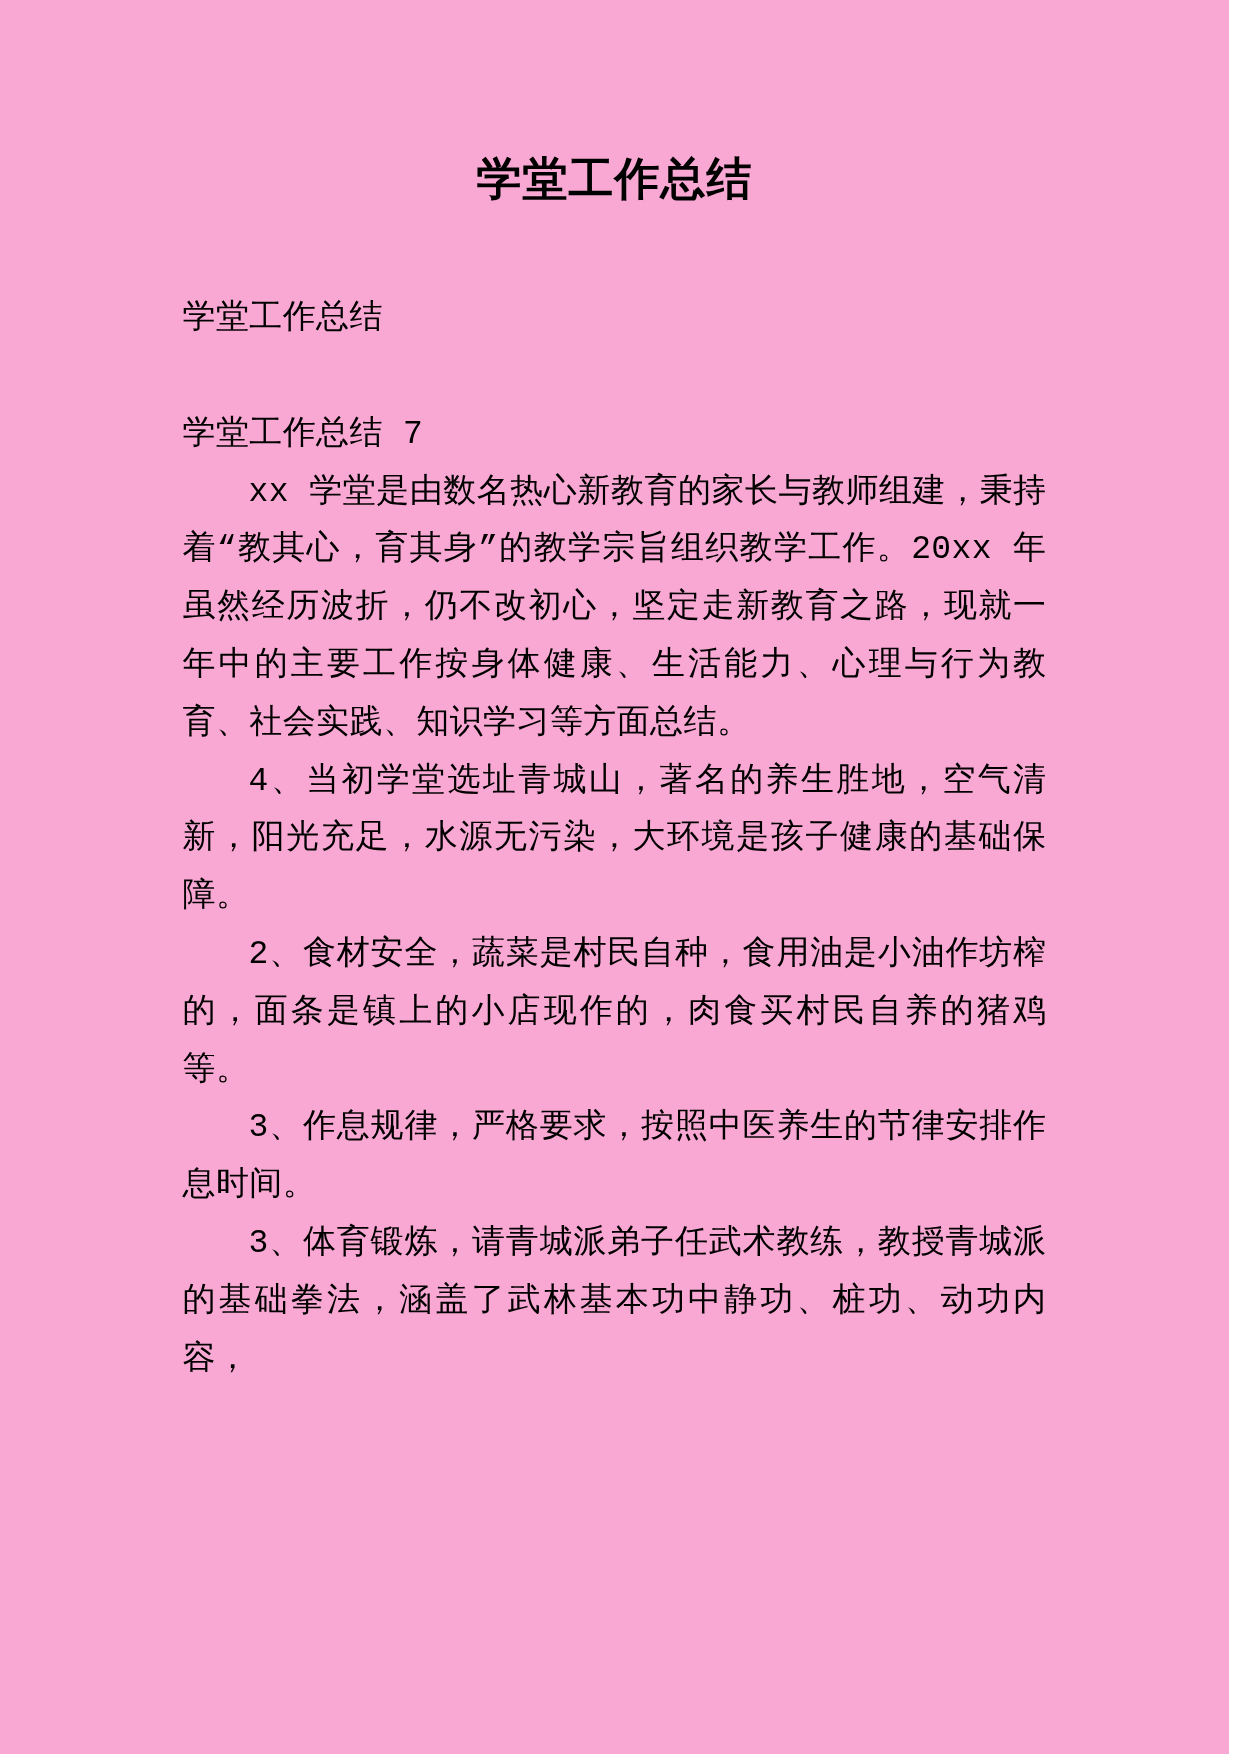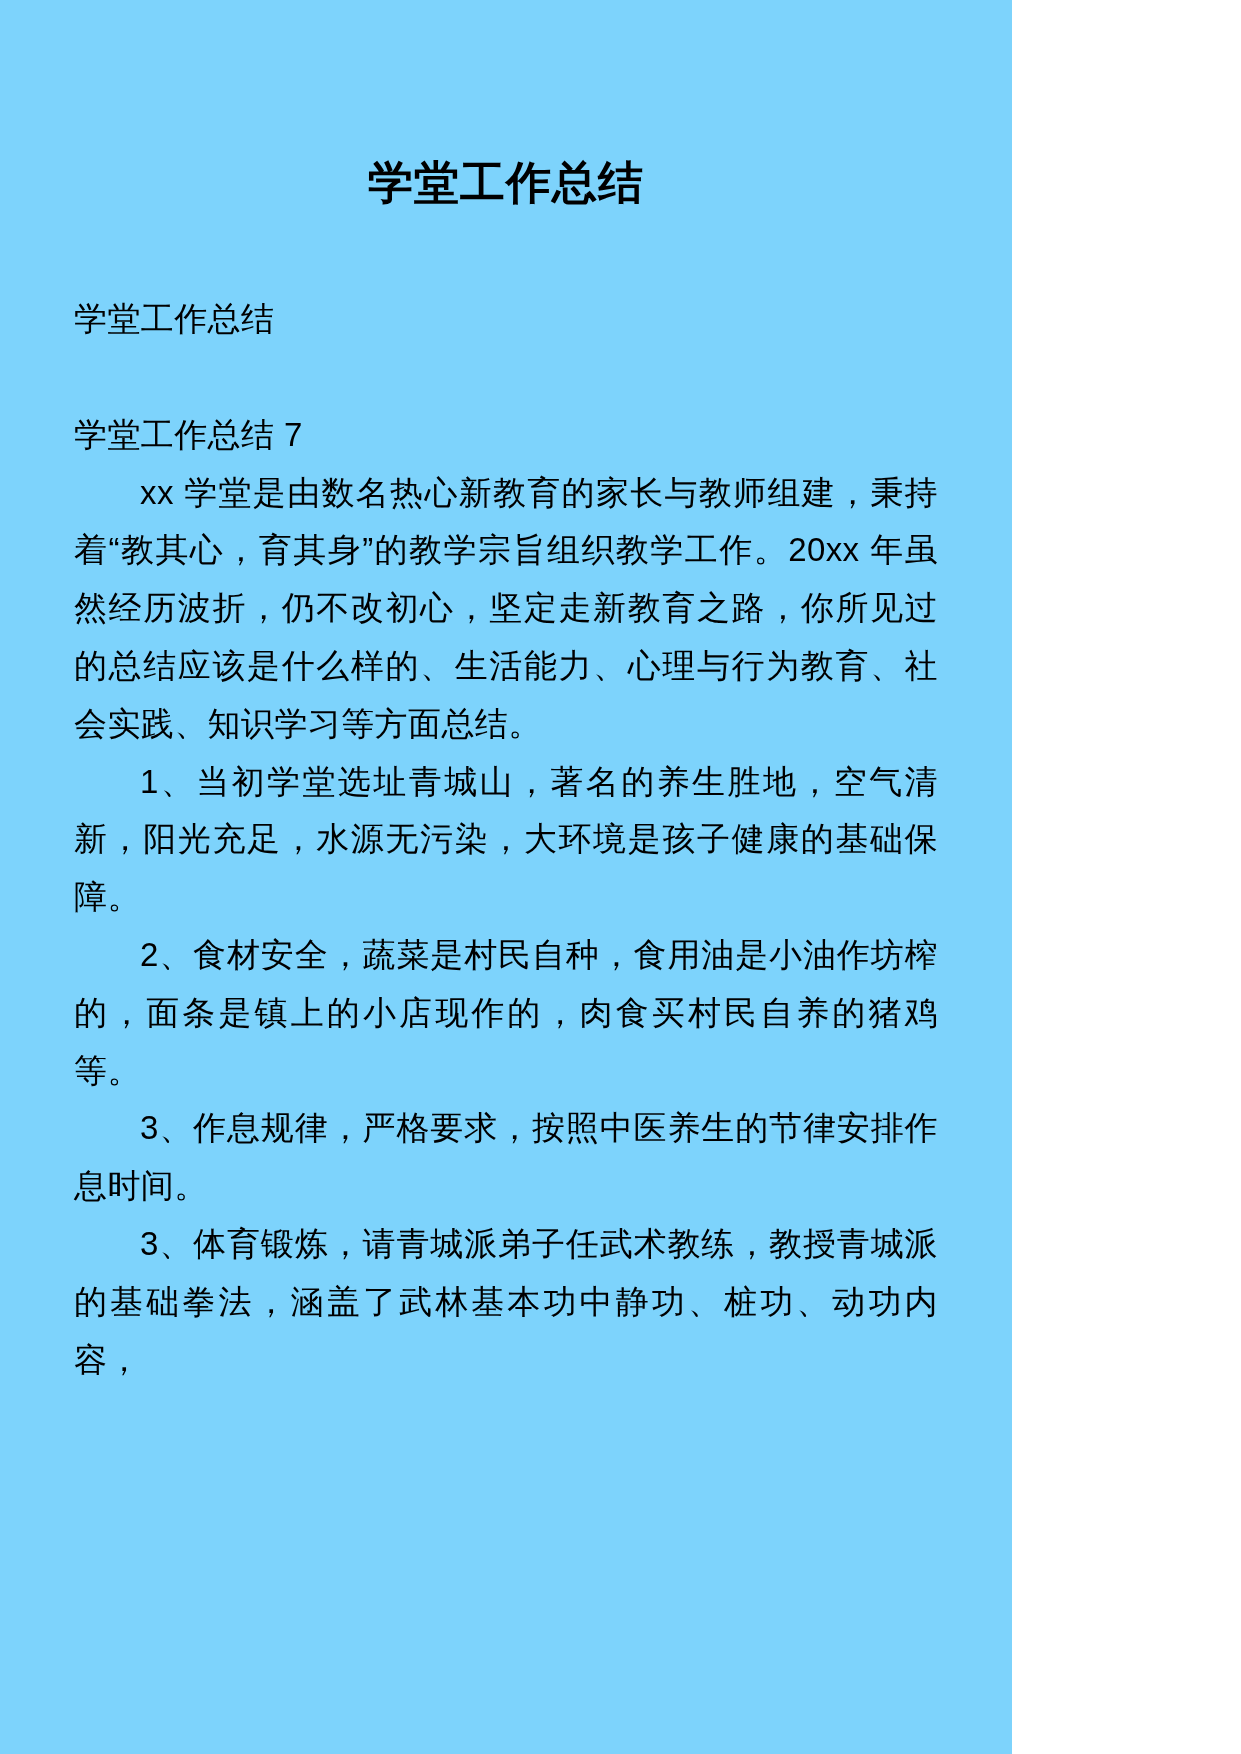"学堂工作总结" .page { background: #7dd3fc -> #f9a8d4; font-family: Liberation Sans, sans-serif -> Liberation Mono, monospace; width: 1012px -> 1229px }
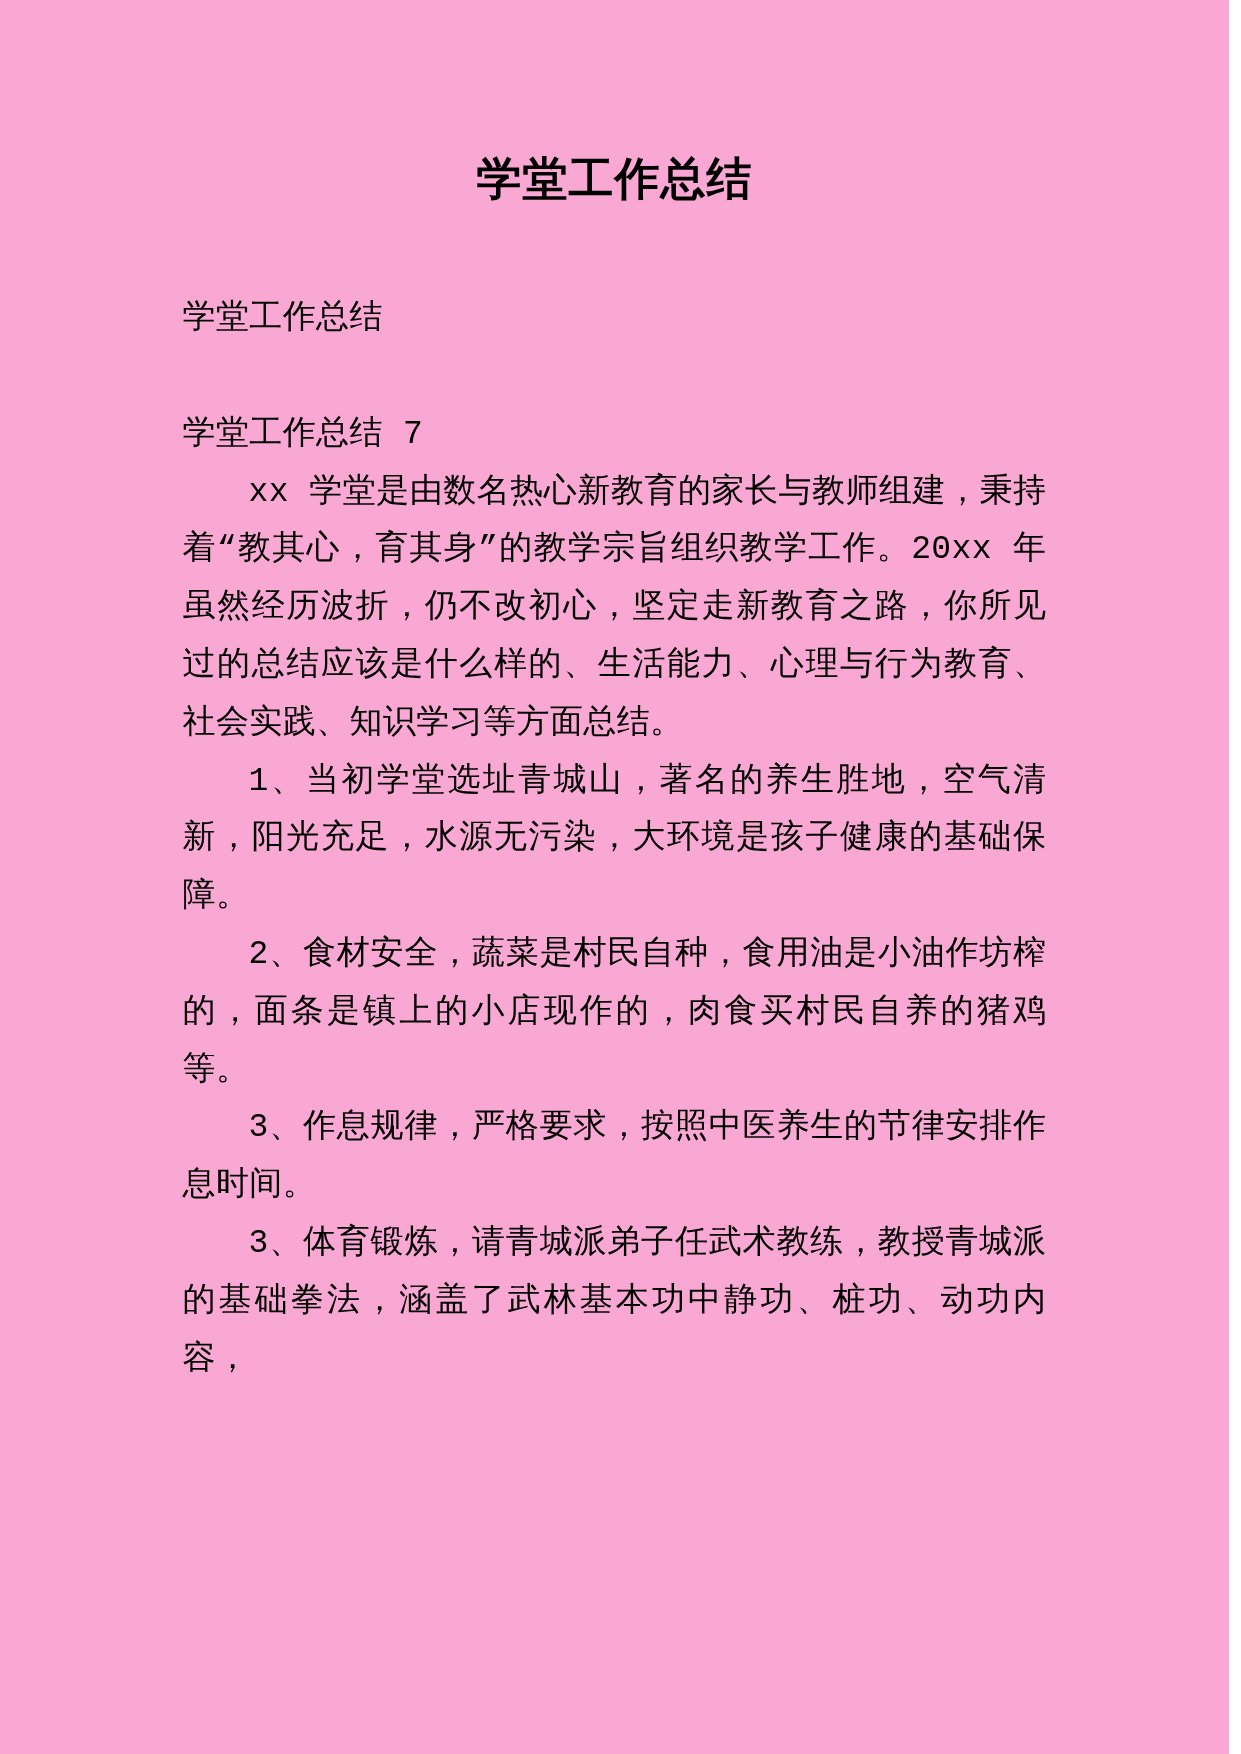"xx" p.para { text: 你所见过的总结应该是什么样的 -> 现就一年中的主要工作按身体健康 }
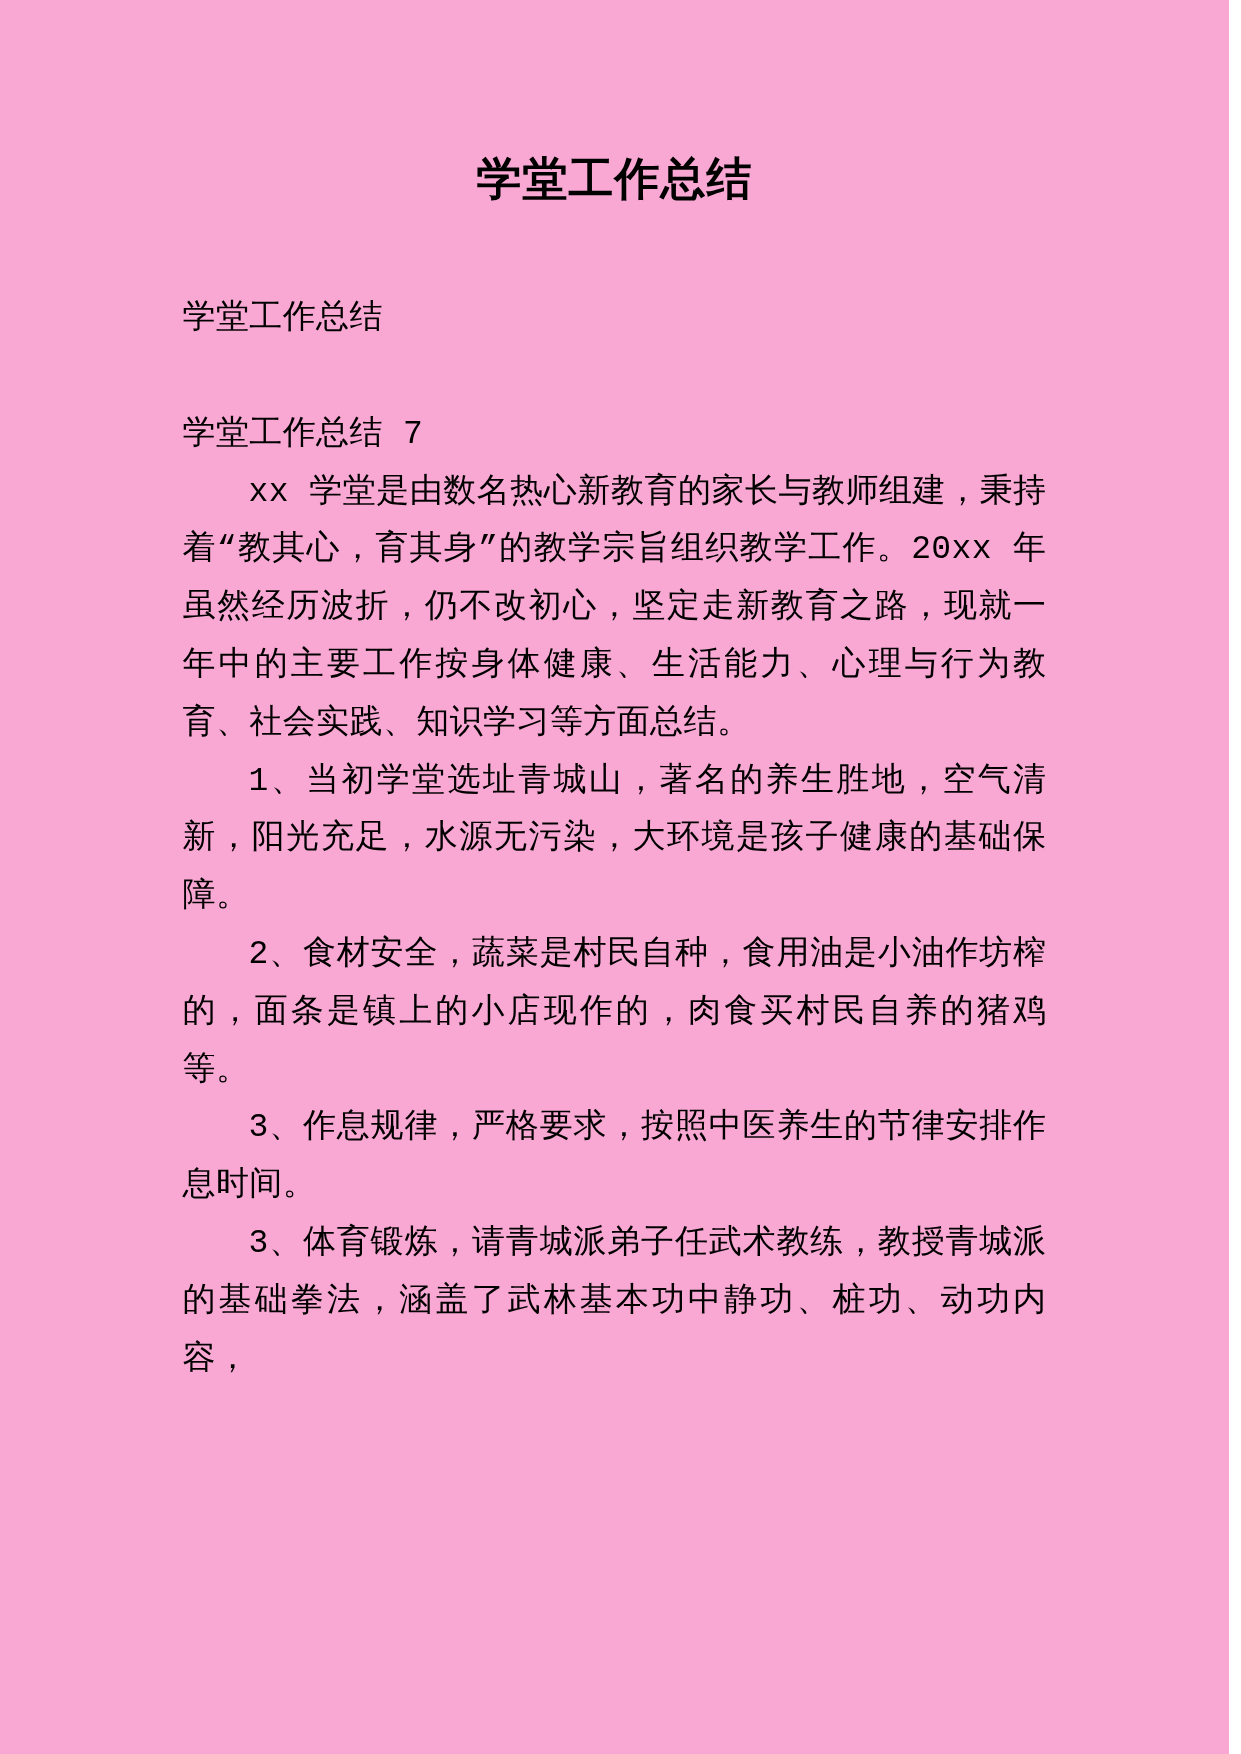"1、当初学堂选址青城山，著名的养生胜地，空气清新，阳光充足，水源无污染，大环境是" p.para { text: 1 -> 4 }
